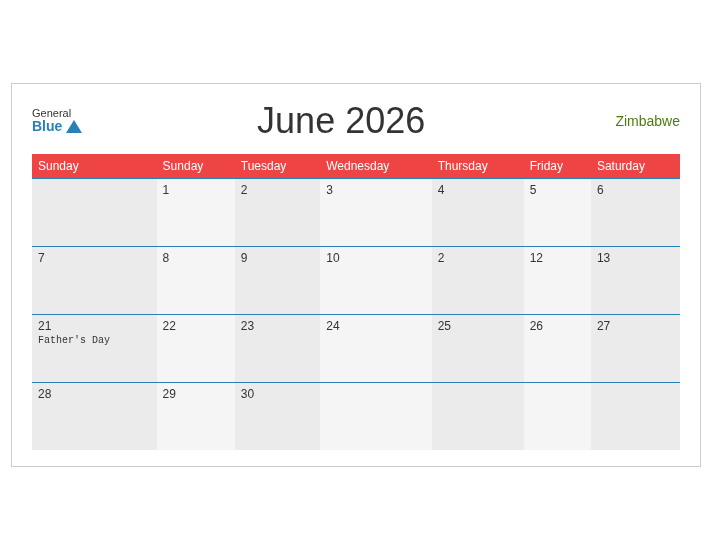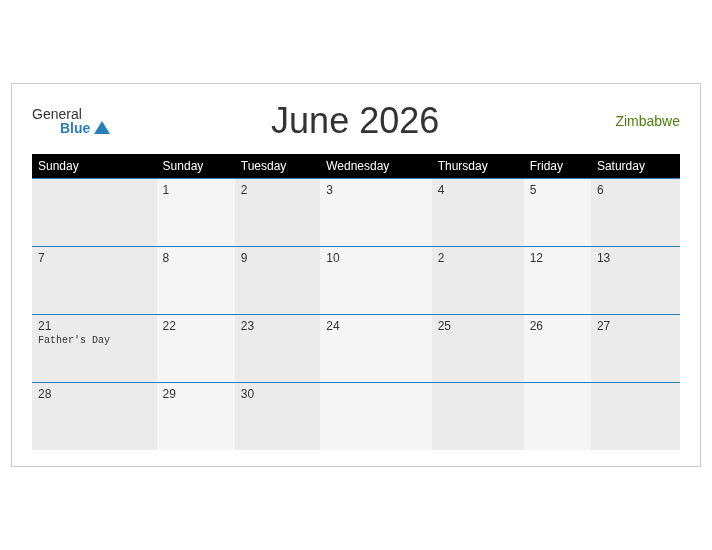"General" .logo-general { font-size: 14px -> 11px }
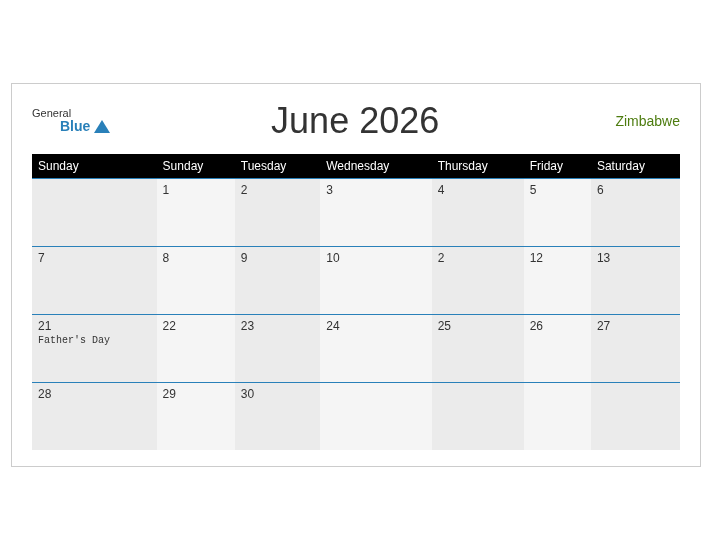"Blue" .logo-row { margin-left: 28px -> none }
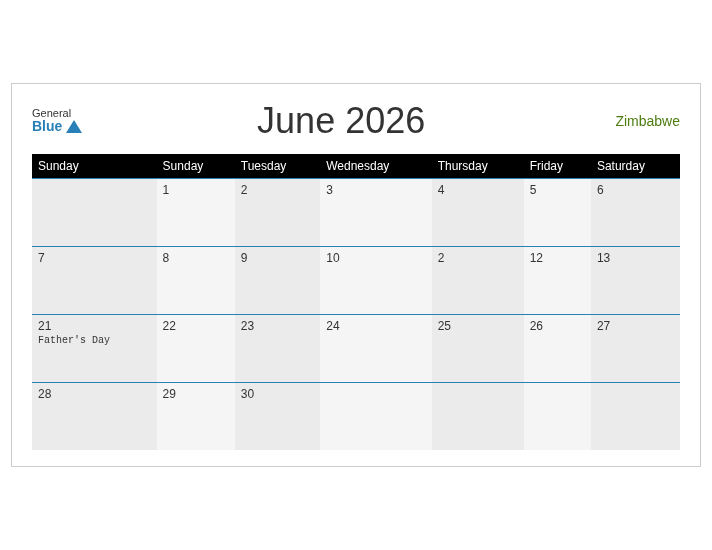"Sunday" .calendar-table th { background-color: #000000 -> #ef4444 }
